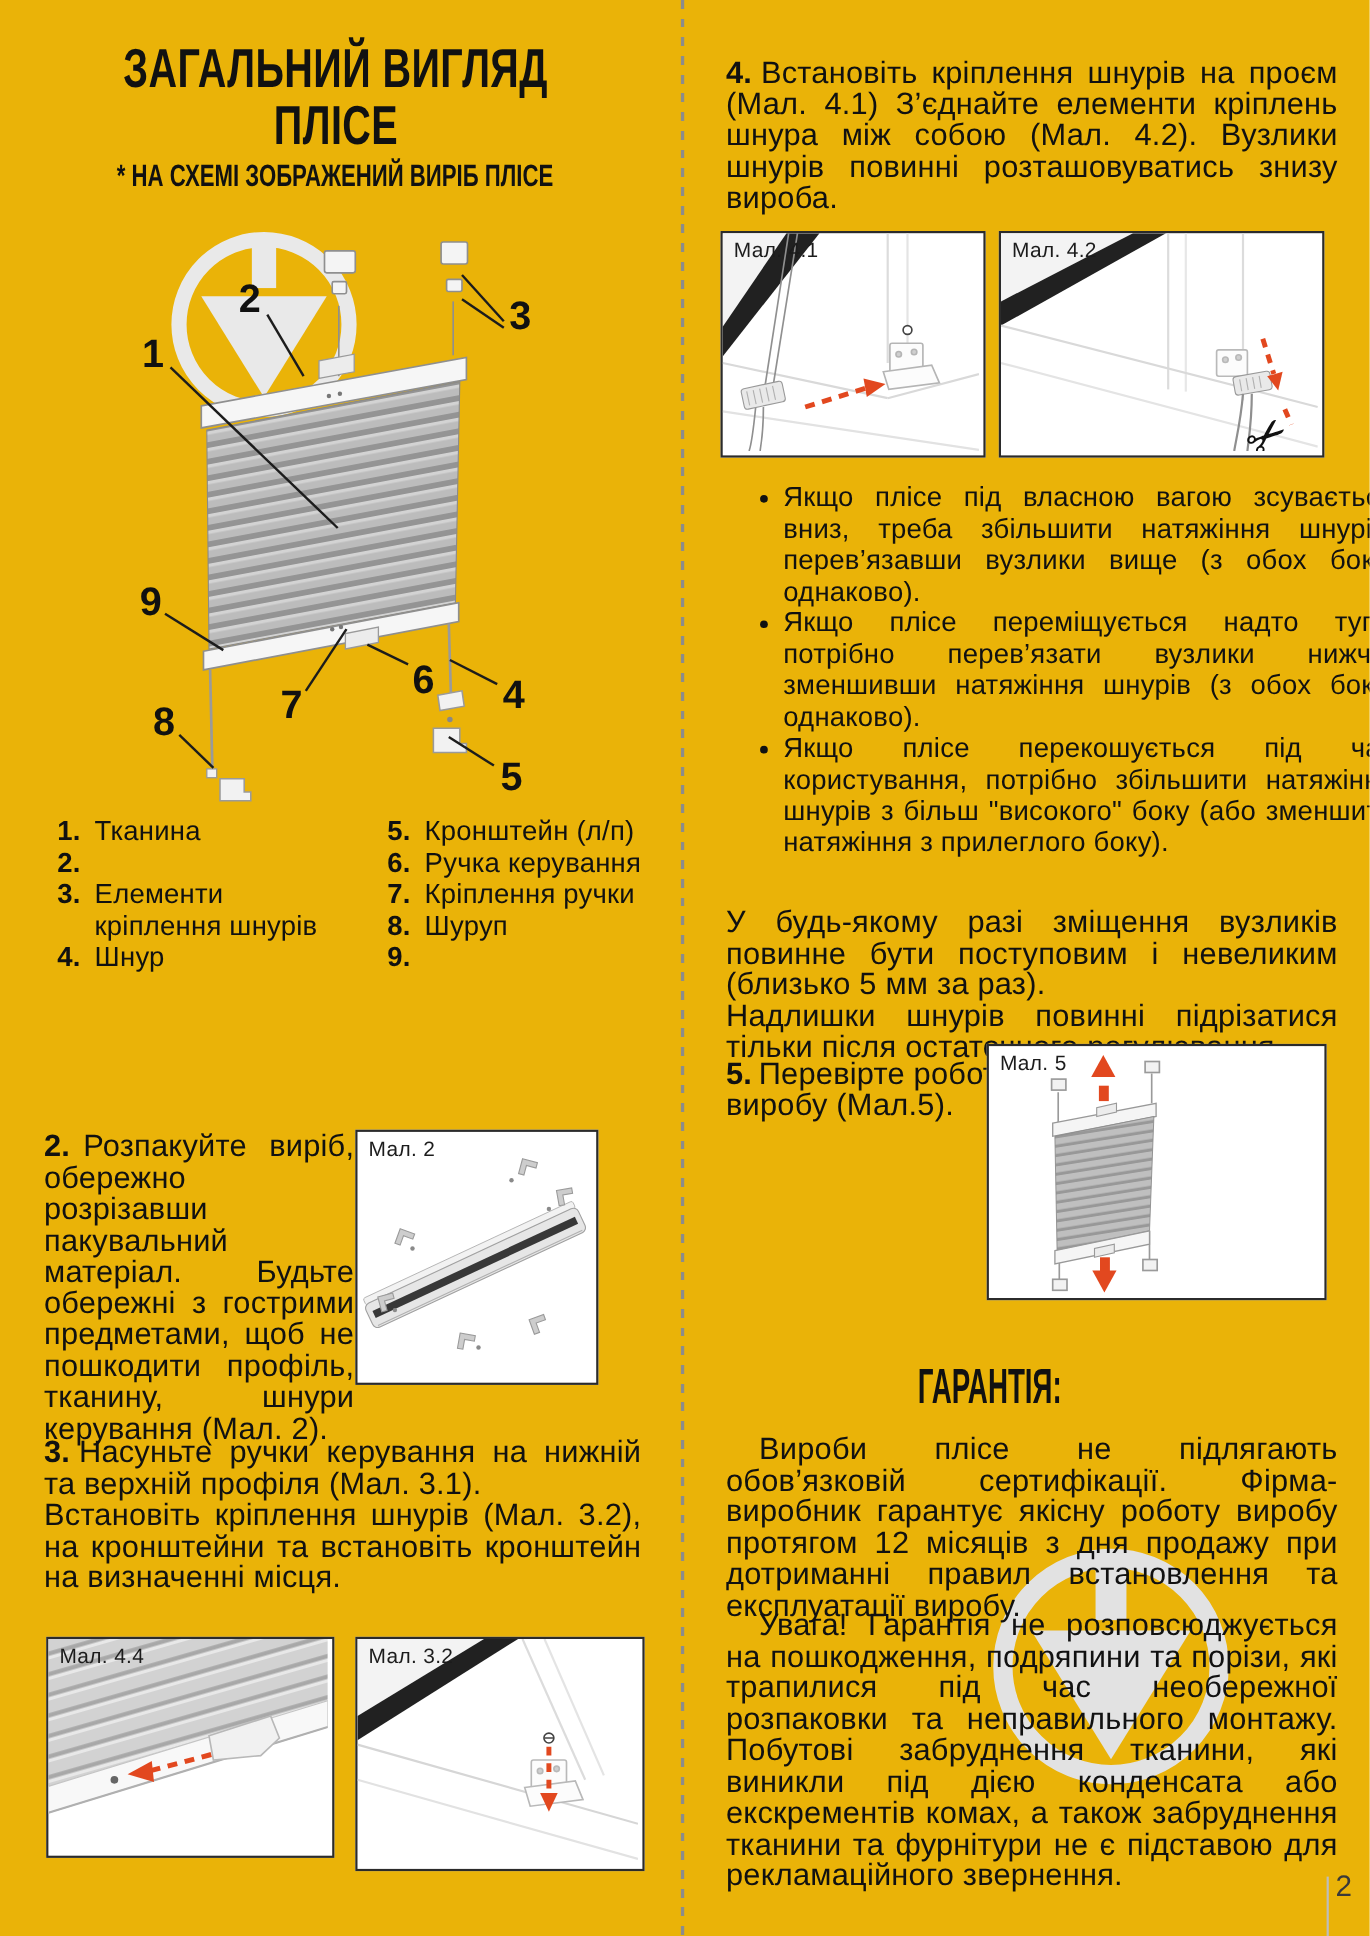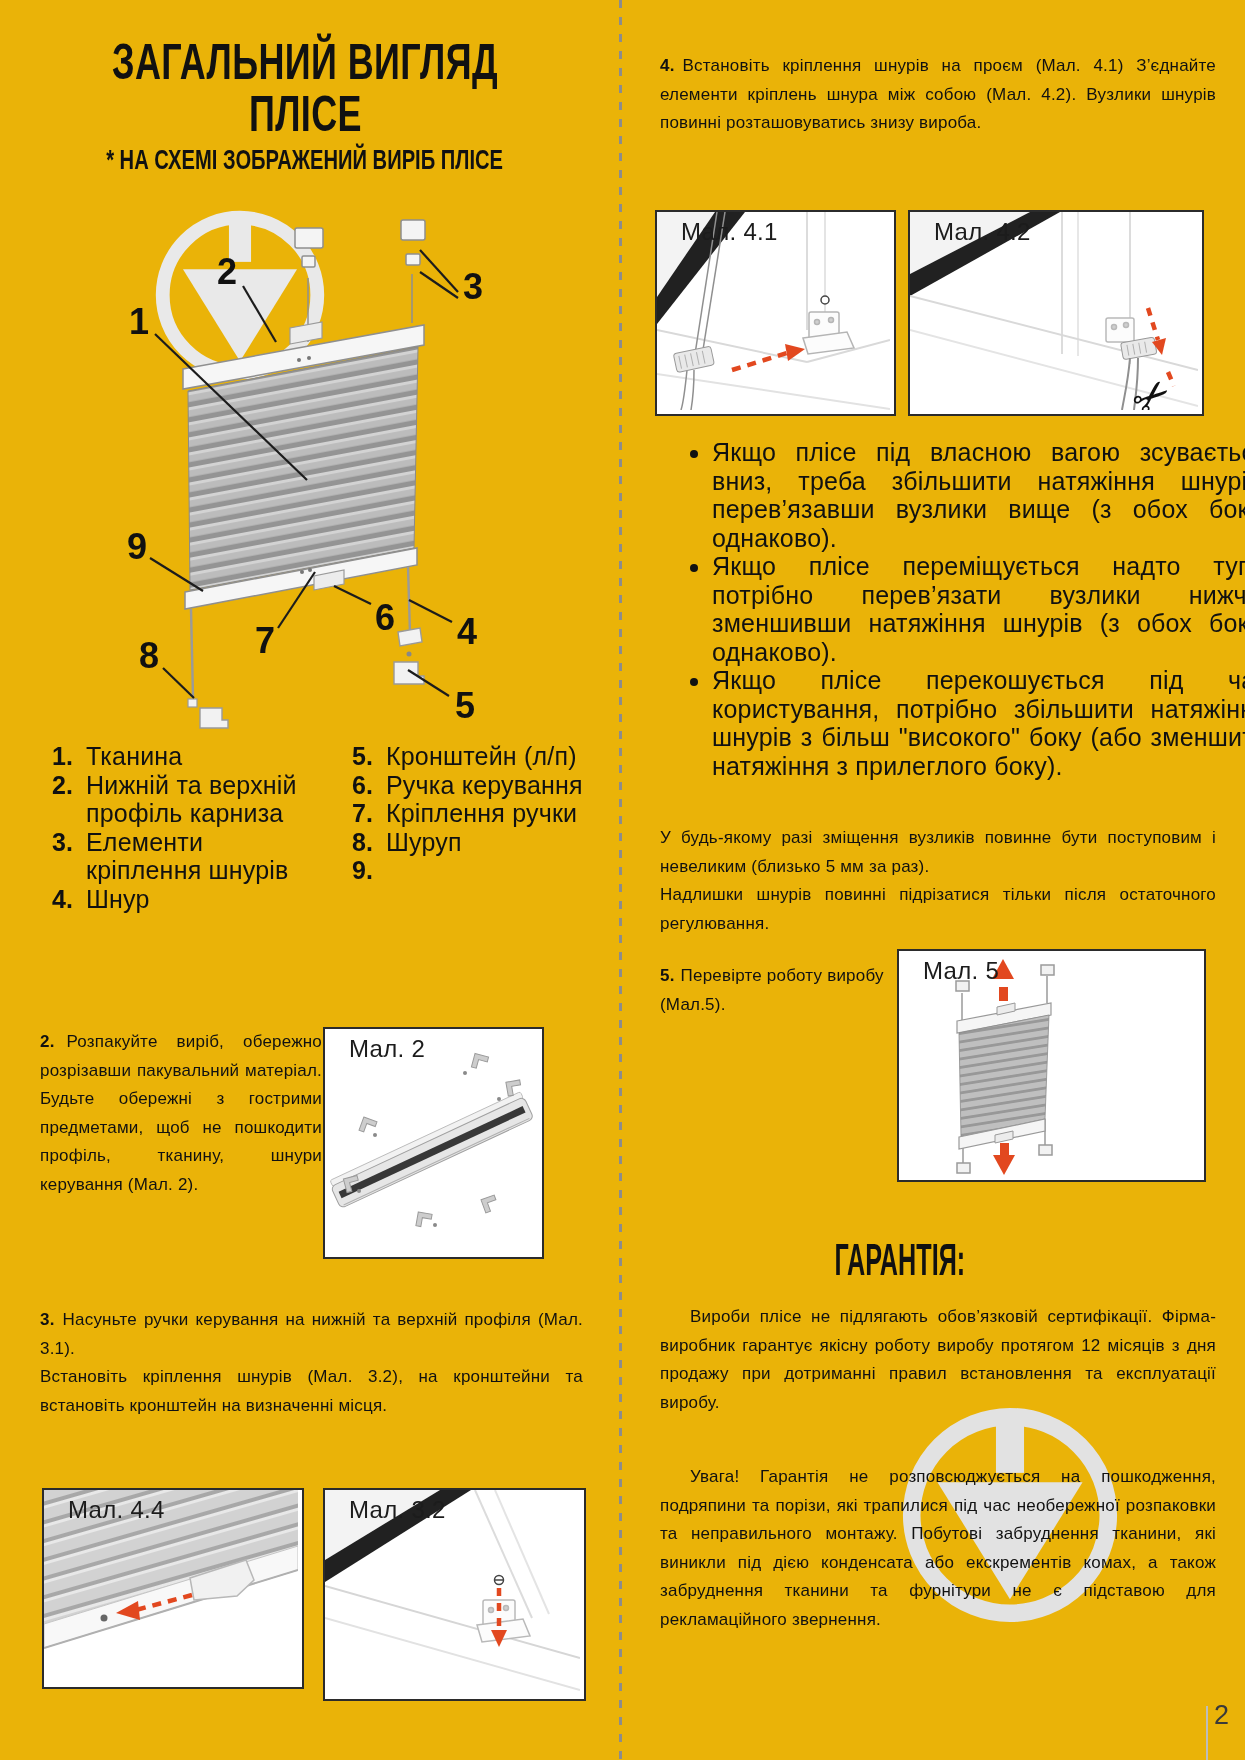"4. Встановіть кріплення шнурів на" .para { font-size: 17px -> 28px }
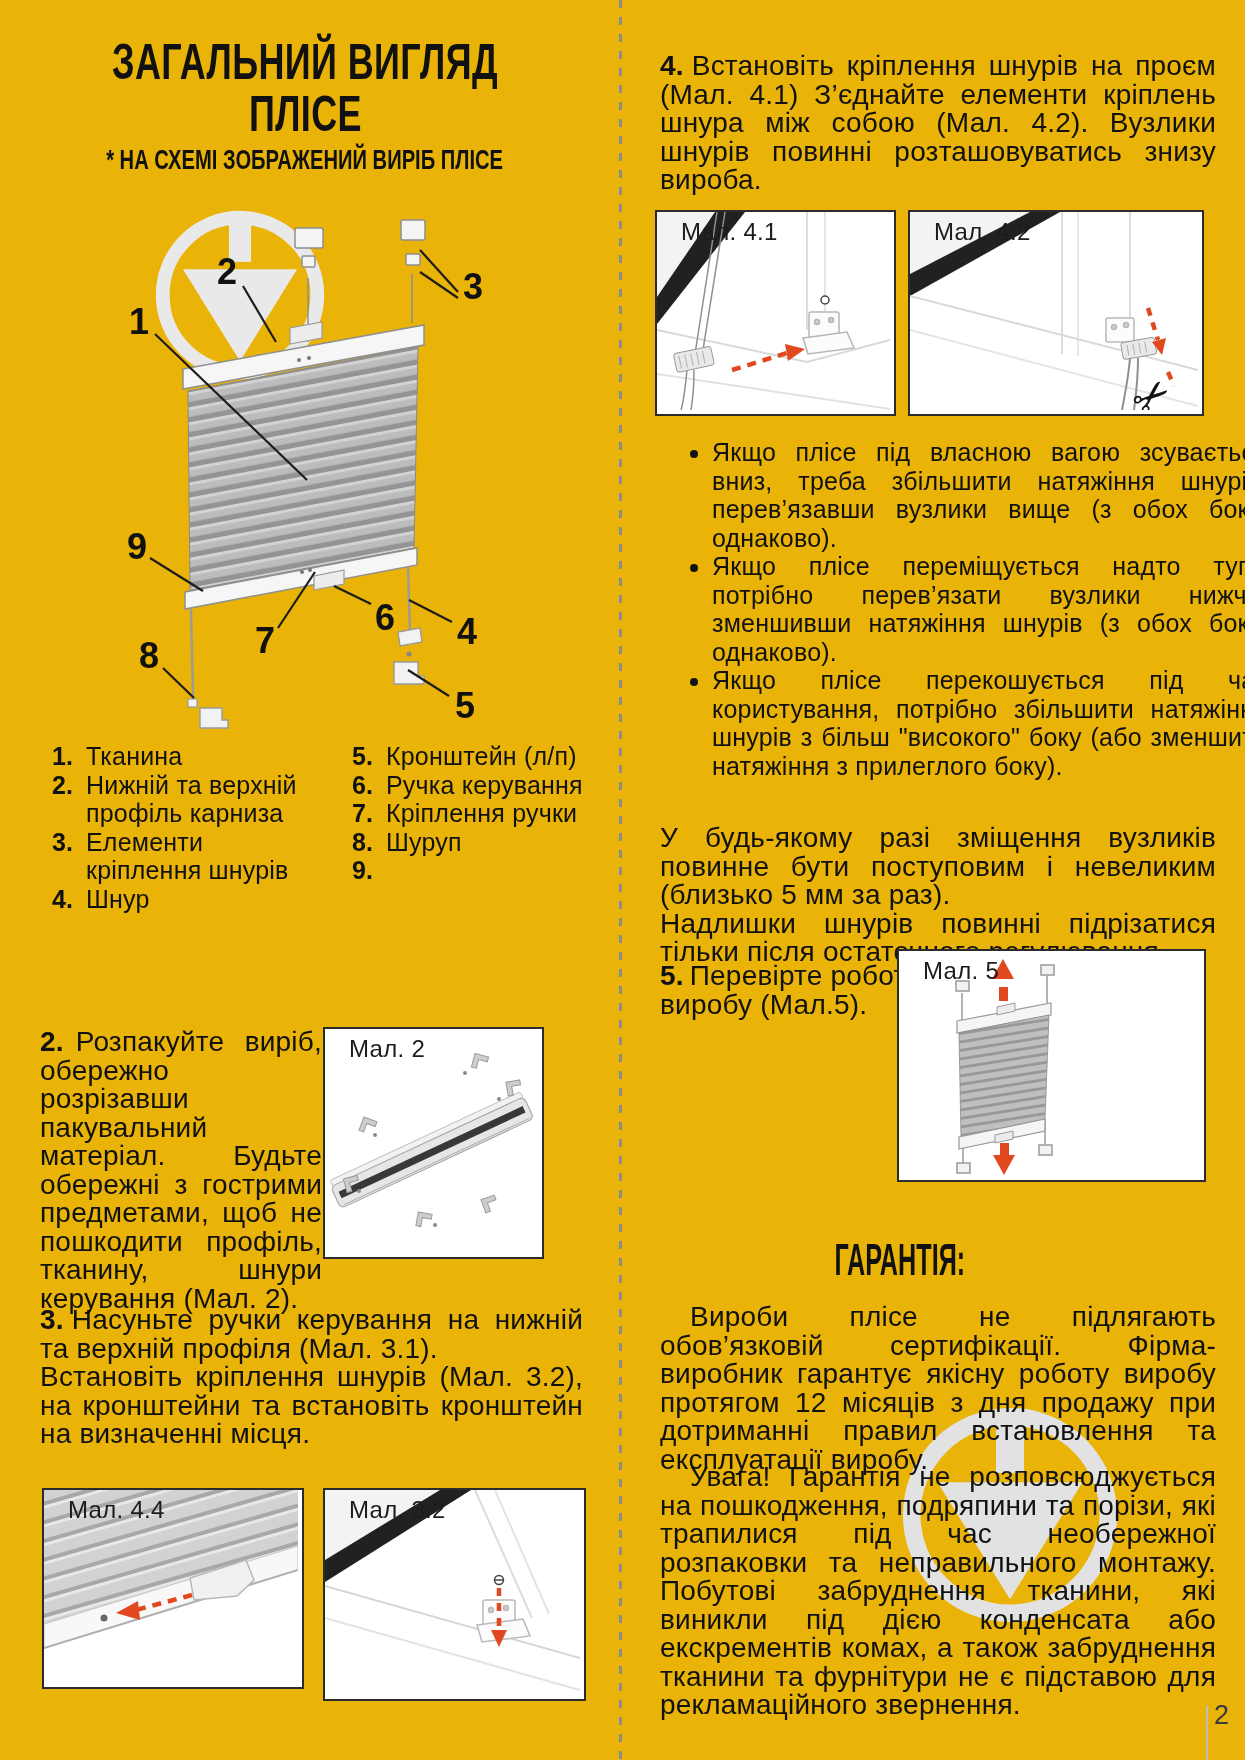"Мал. 4.1" .figlabel { font-size: 24px -> 19px; left: 24px -> 10px }
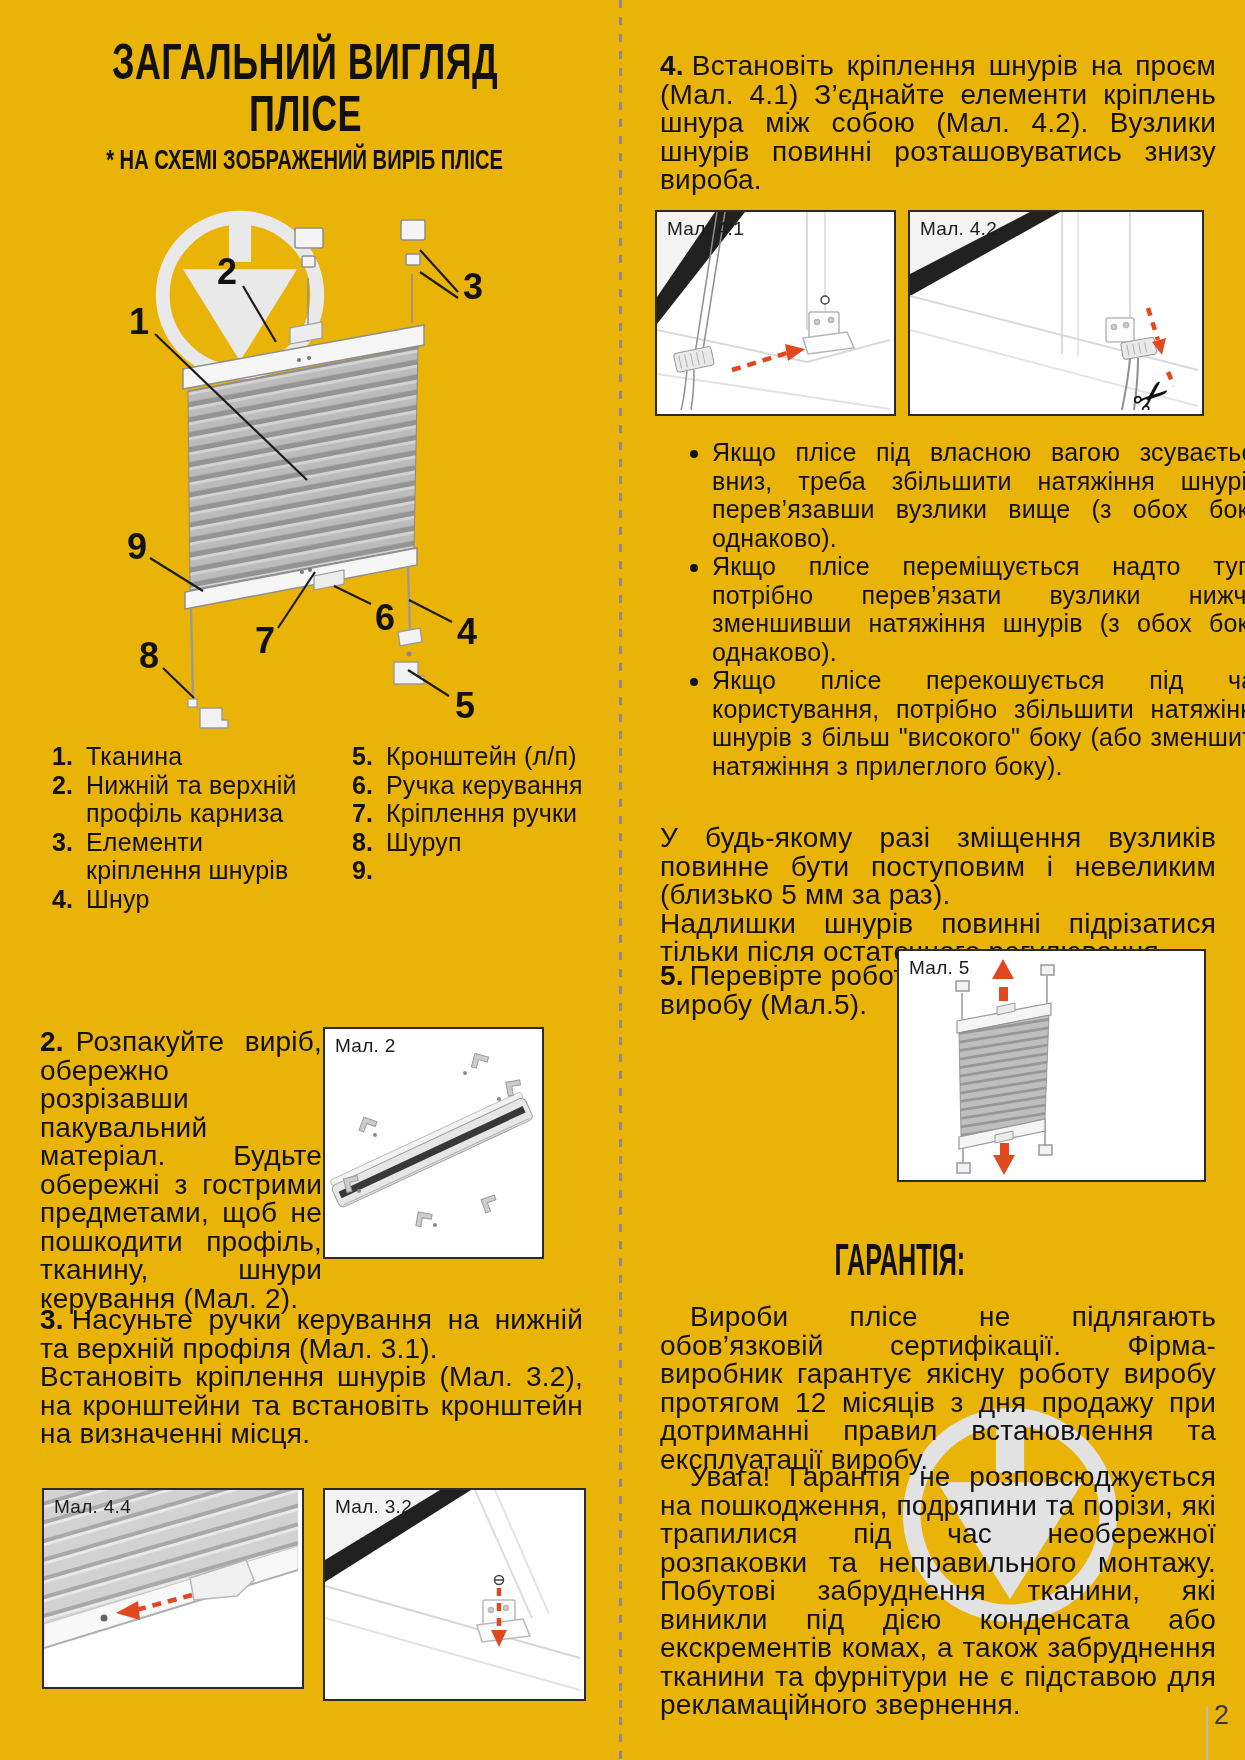"Нижній та верхній профіль карниза" span.ltxt { html: <span>Нижній та верхній профіль карниза</span> -> none }
